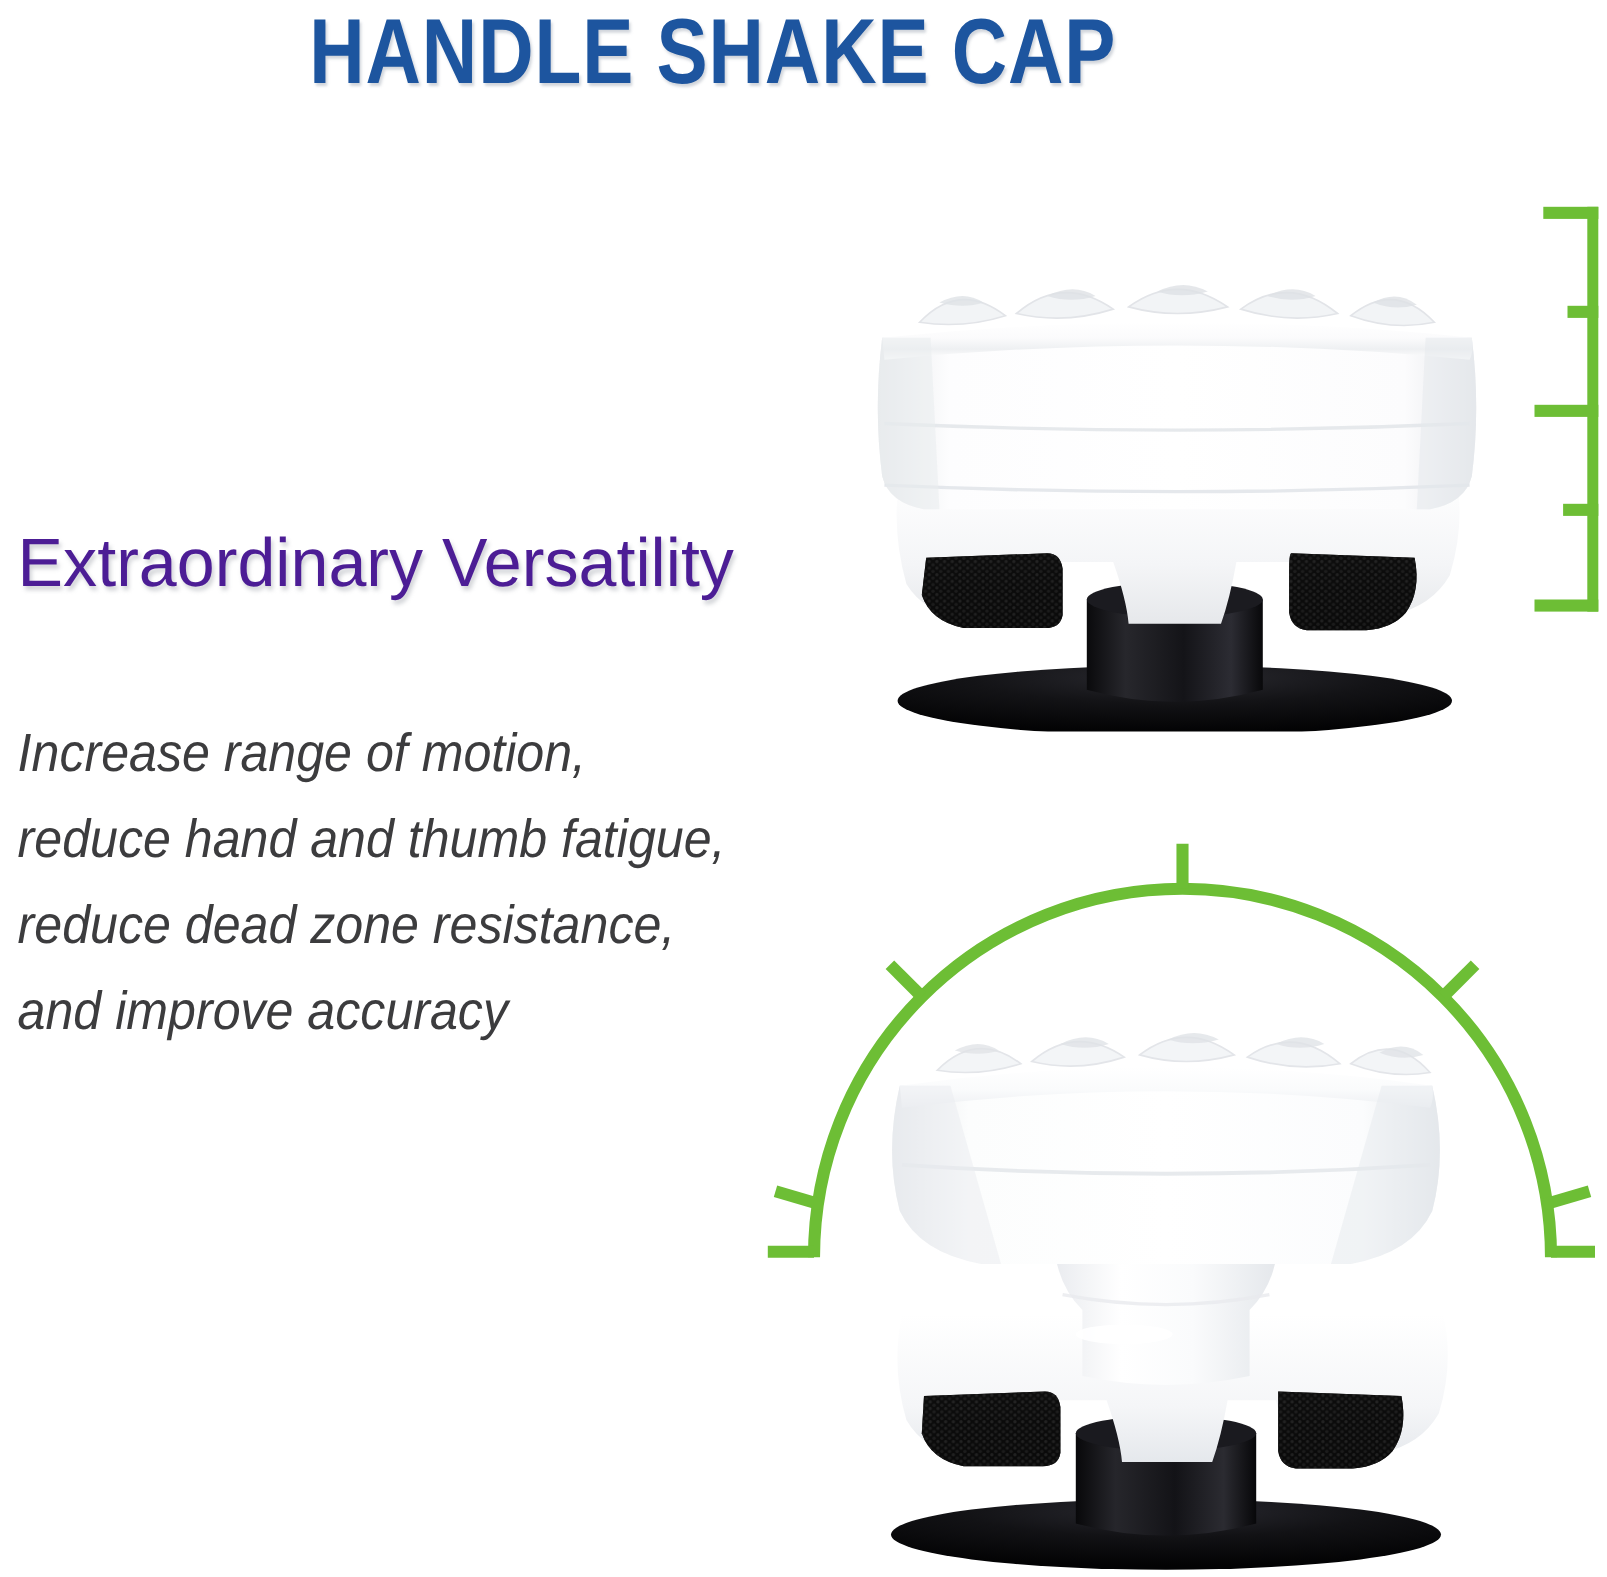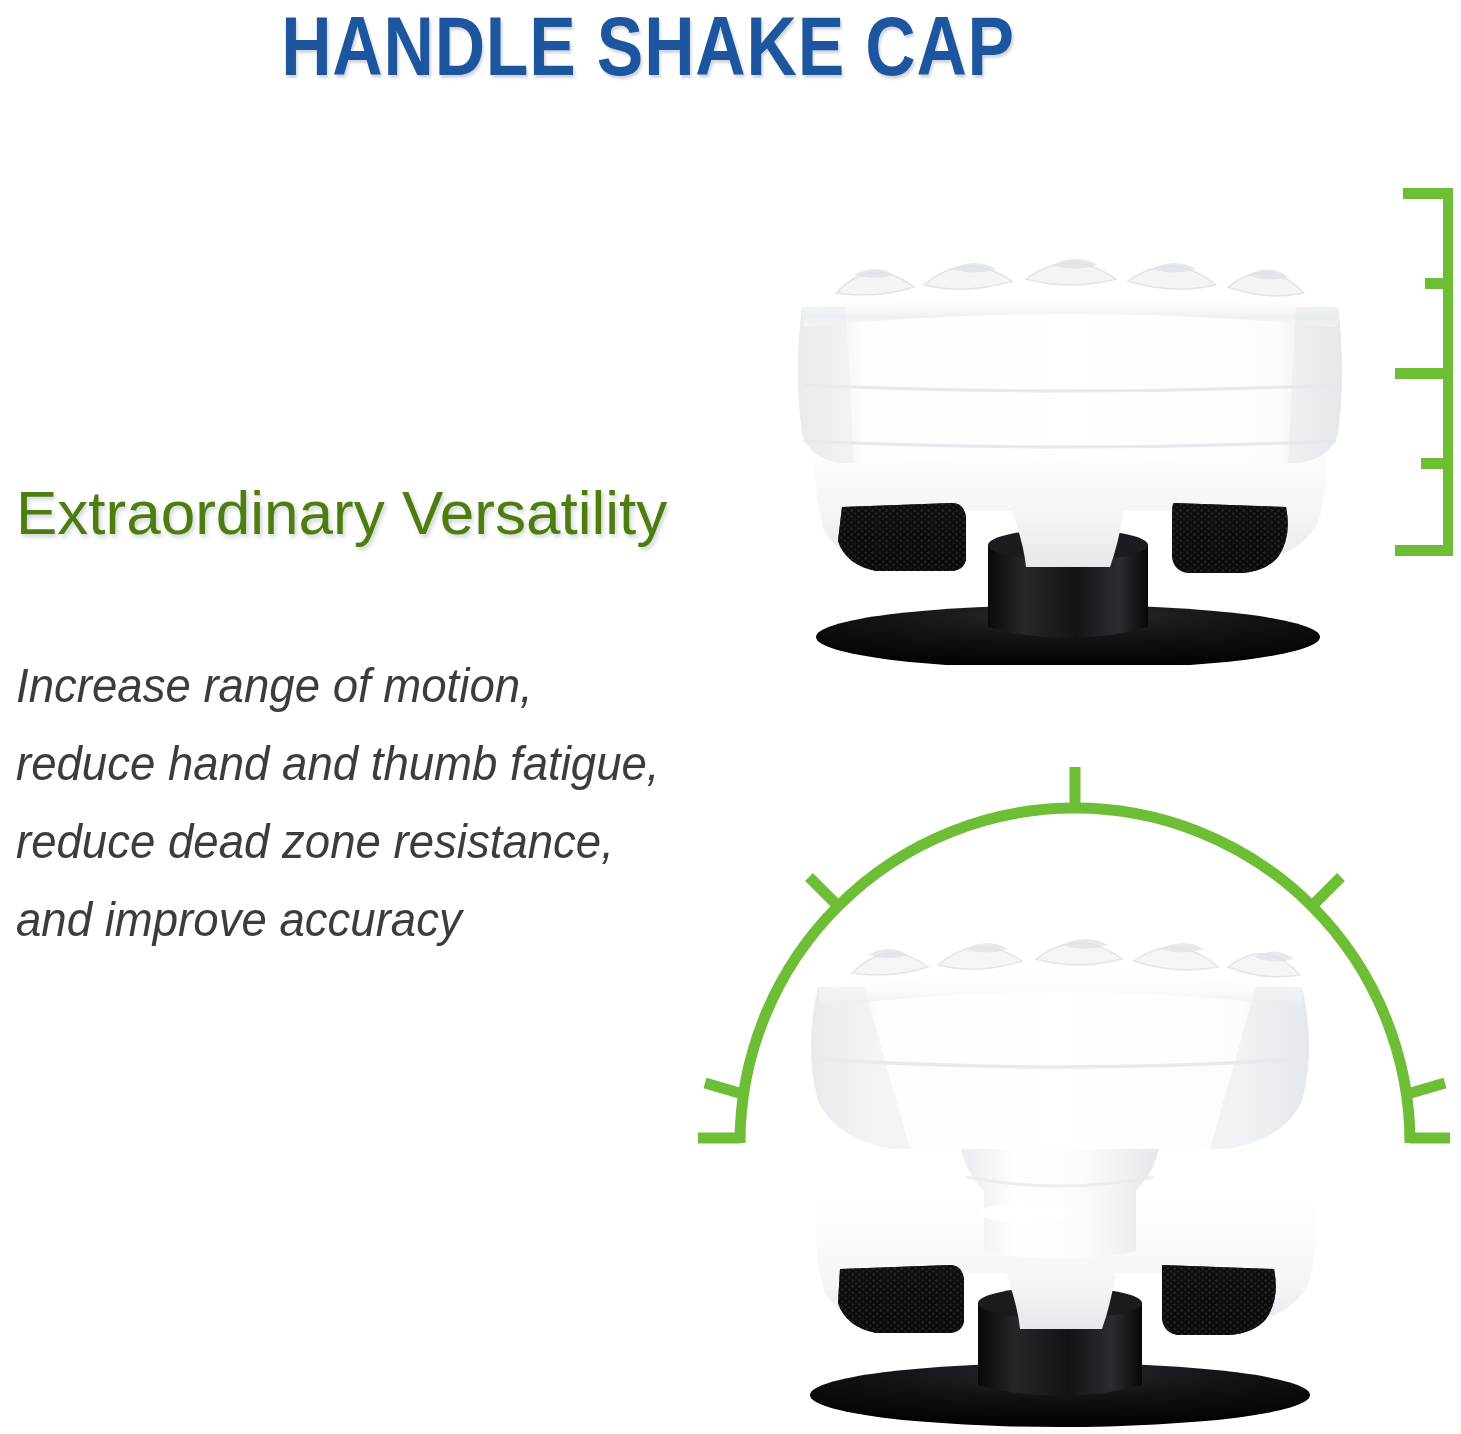"Extraordinary Versatility" .headline { color: #4d7c0f -> #4c1d95 }
